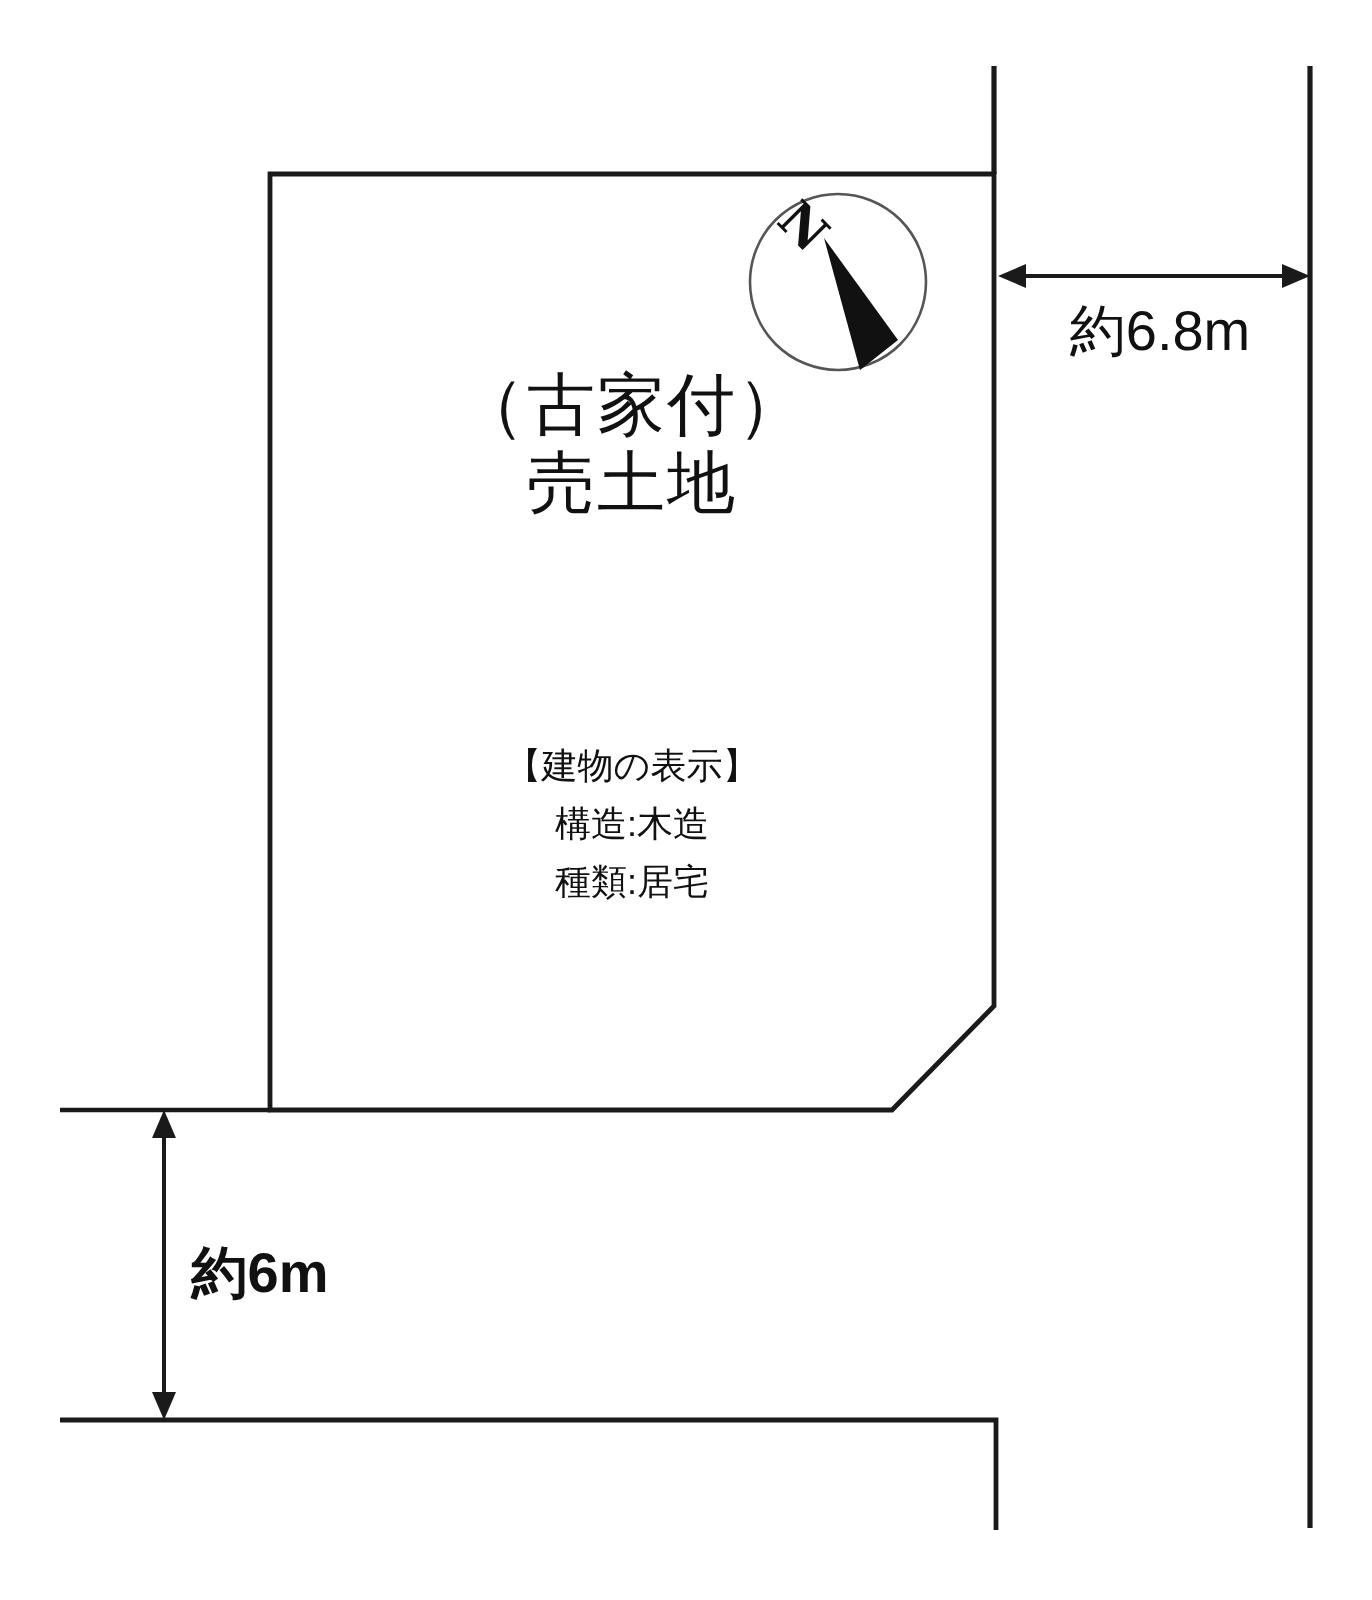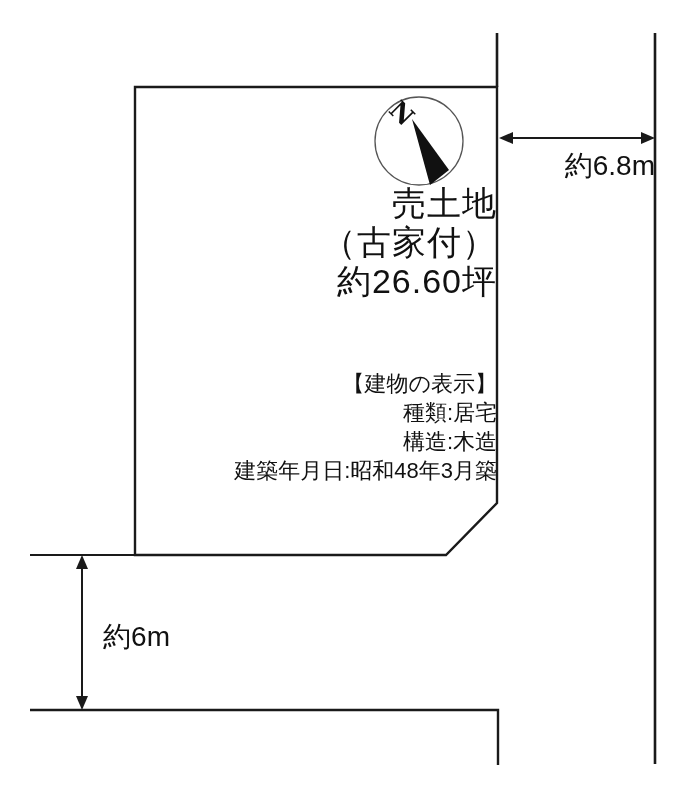"約6.8m" .label { text-align: right -> center }
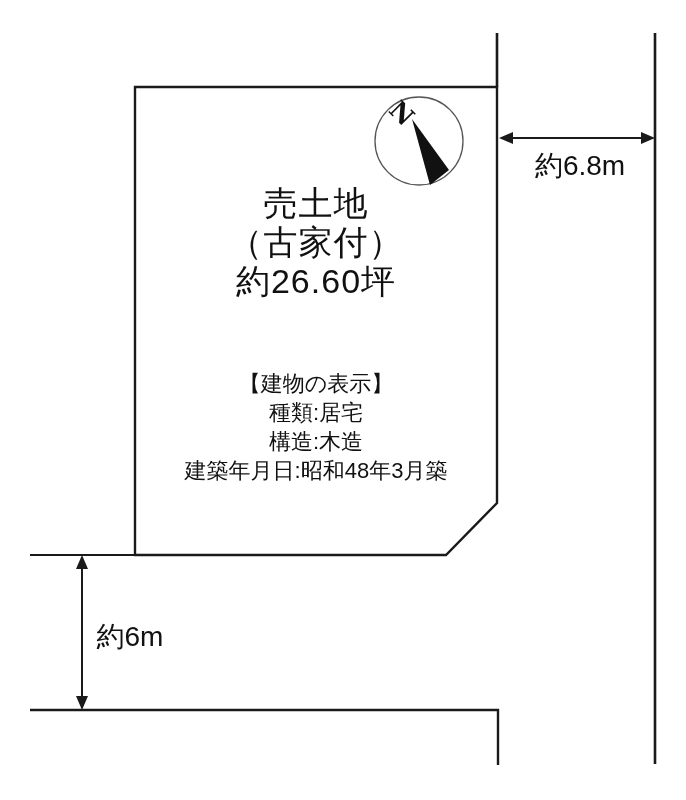"売土地" div { order: before "（古家付）" -> after "（古家付）" }
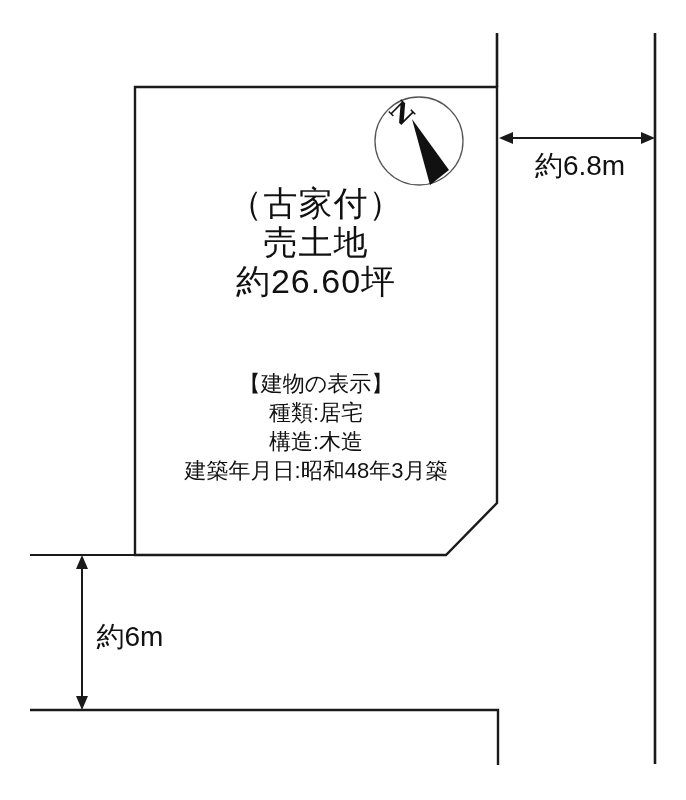"約26.60坪" div { html: <div>約26.60坪</div> -> none }
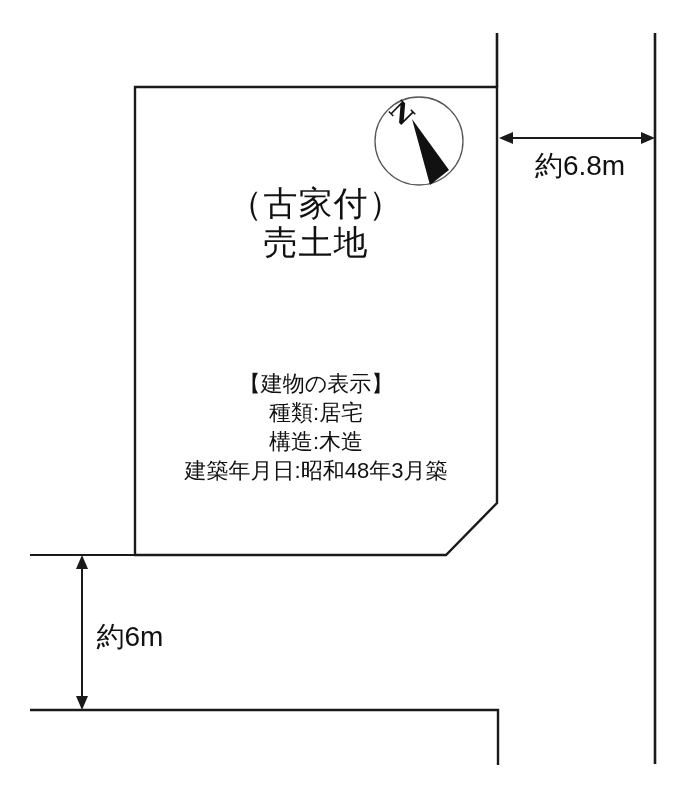"【建物の表示】" .building-text { font-size: 22px -> 18px }
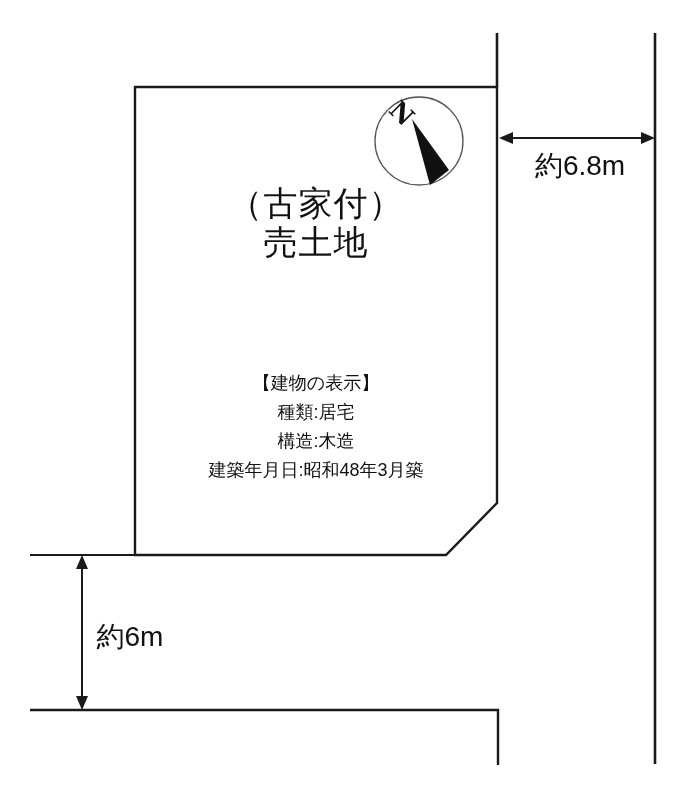"種類:居宅" div { order: before "構造:木造" -> after "構造:木造" }
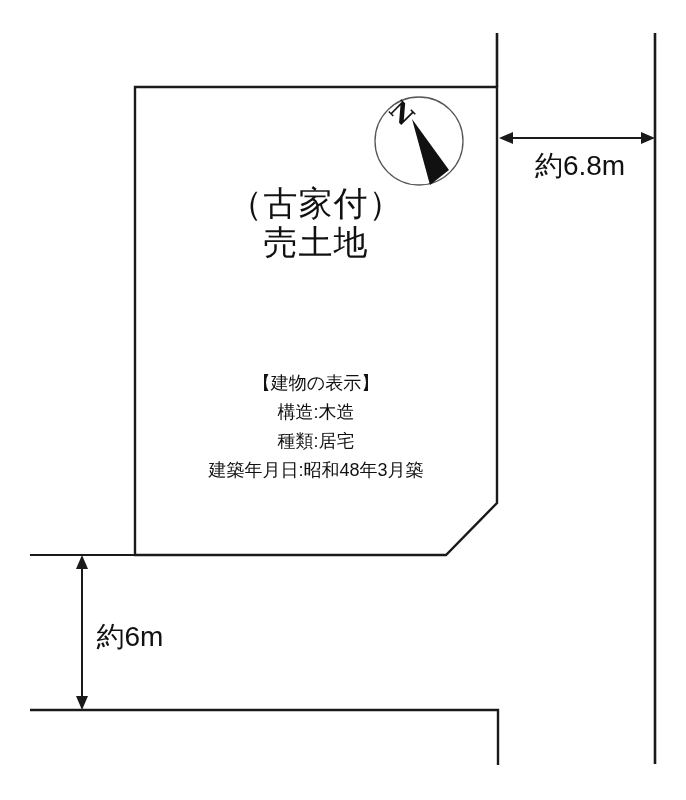"建築年月日:昭和48年3月築" div { html: <div>建築年月日:昭和48年3月築</div> -> none }
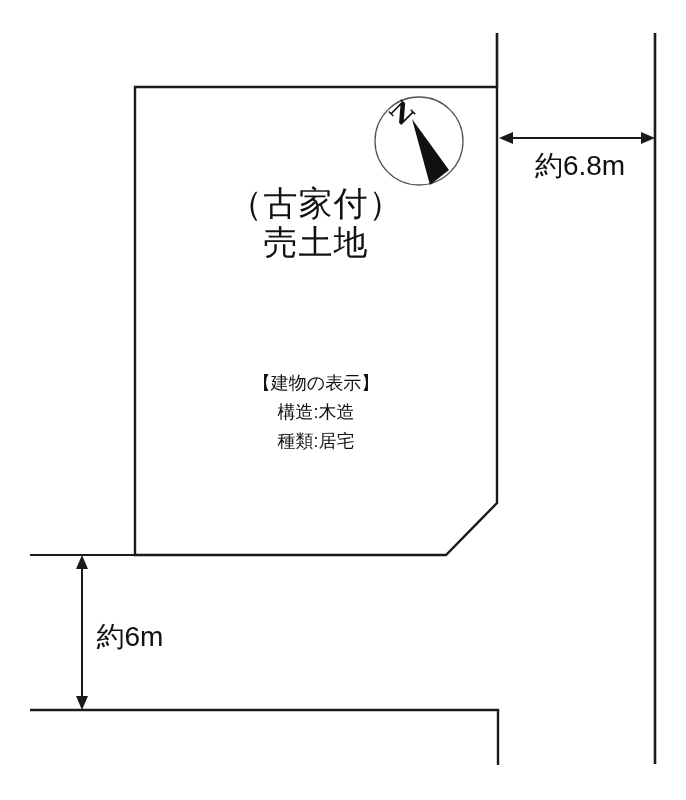"約6m" .dim-bottom { font-weight: none -> bold }
